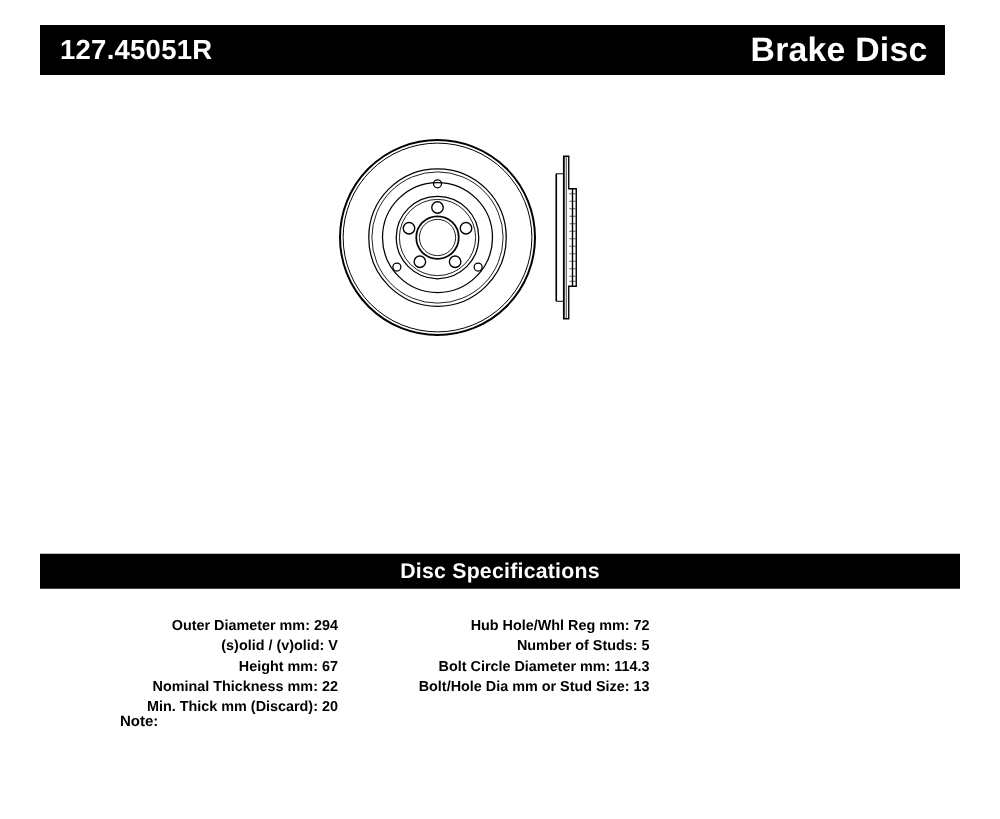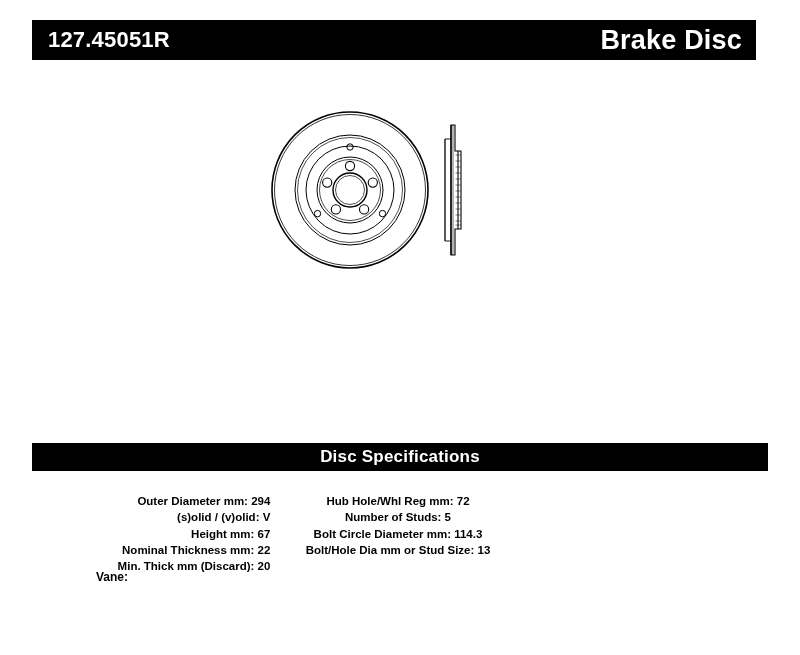"Hub Hole/Whl Reg mm: 72" .col-mid { text-align: center -> right }
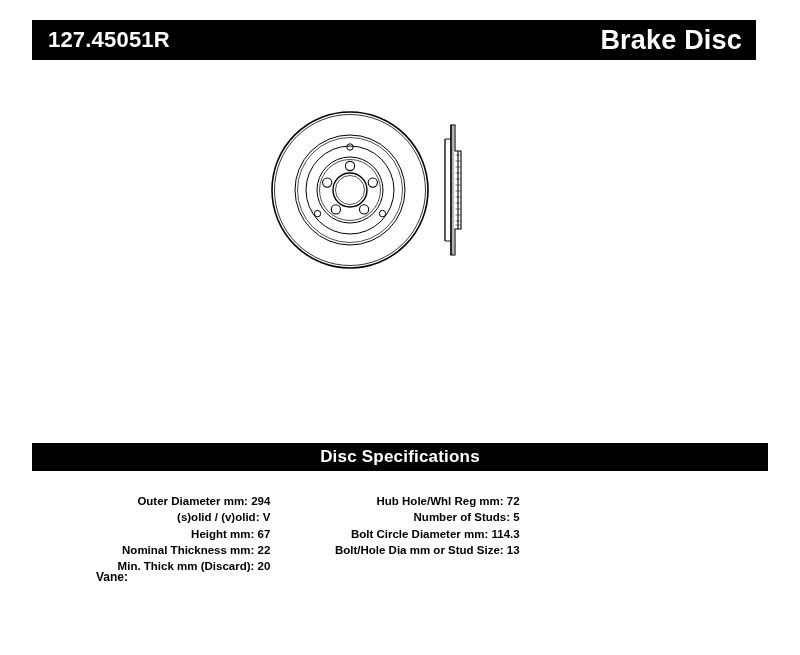"Vane:" div.note { text: Vane -> Note }
